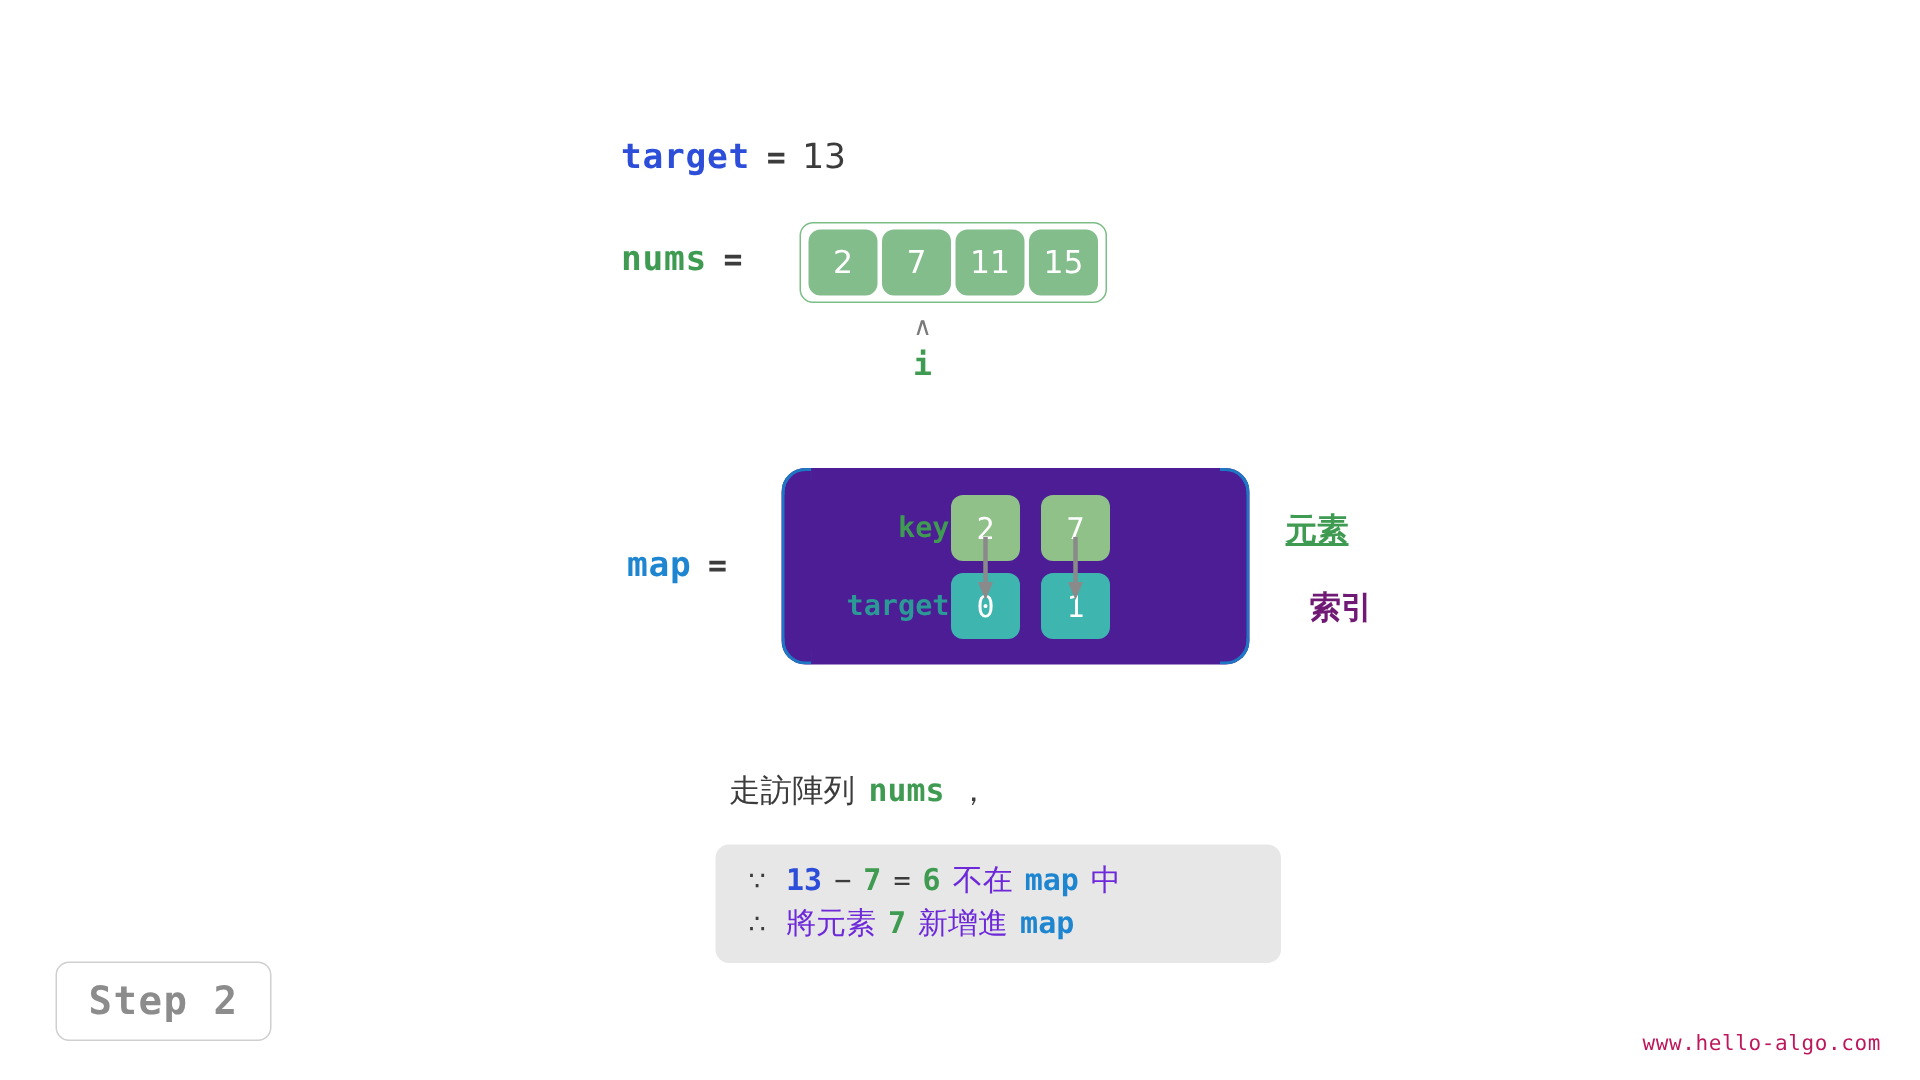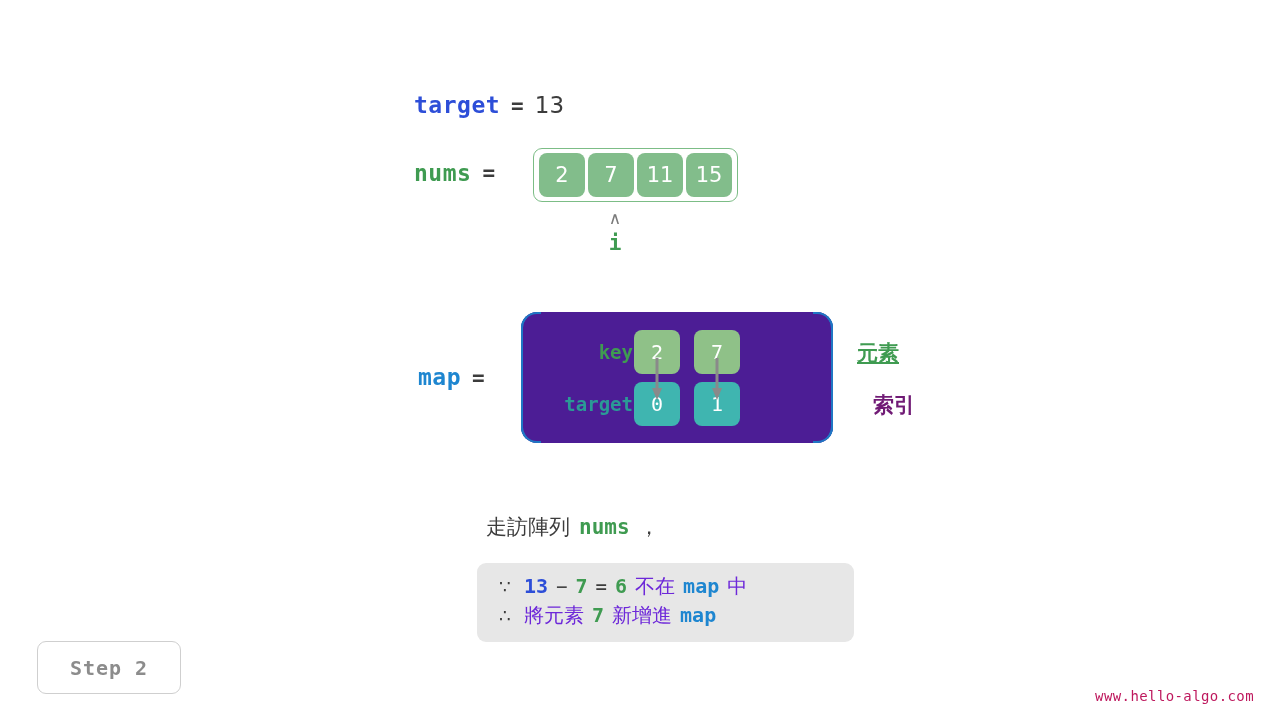"Step 2" .step-badge { font-size: 20px -> 26px }
